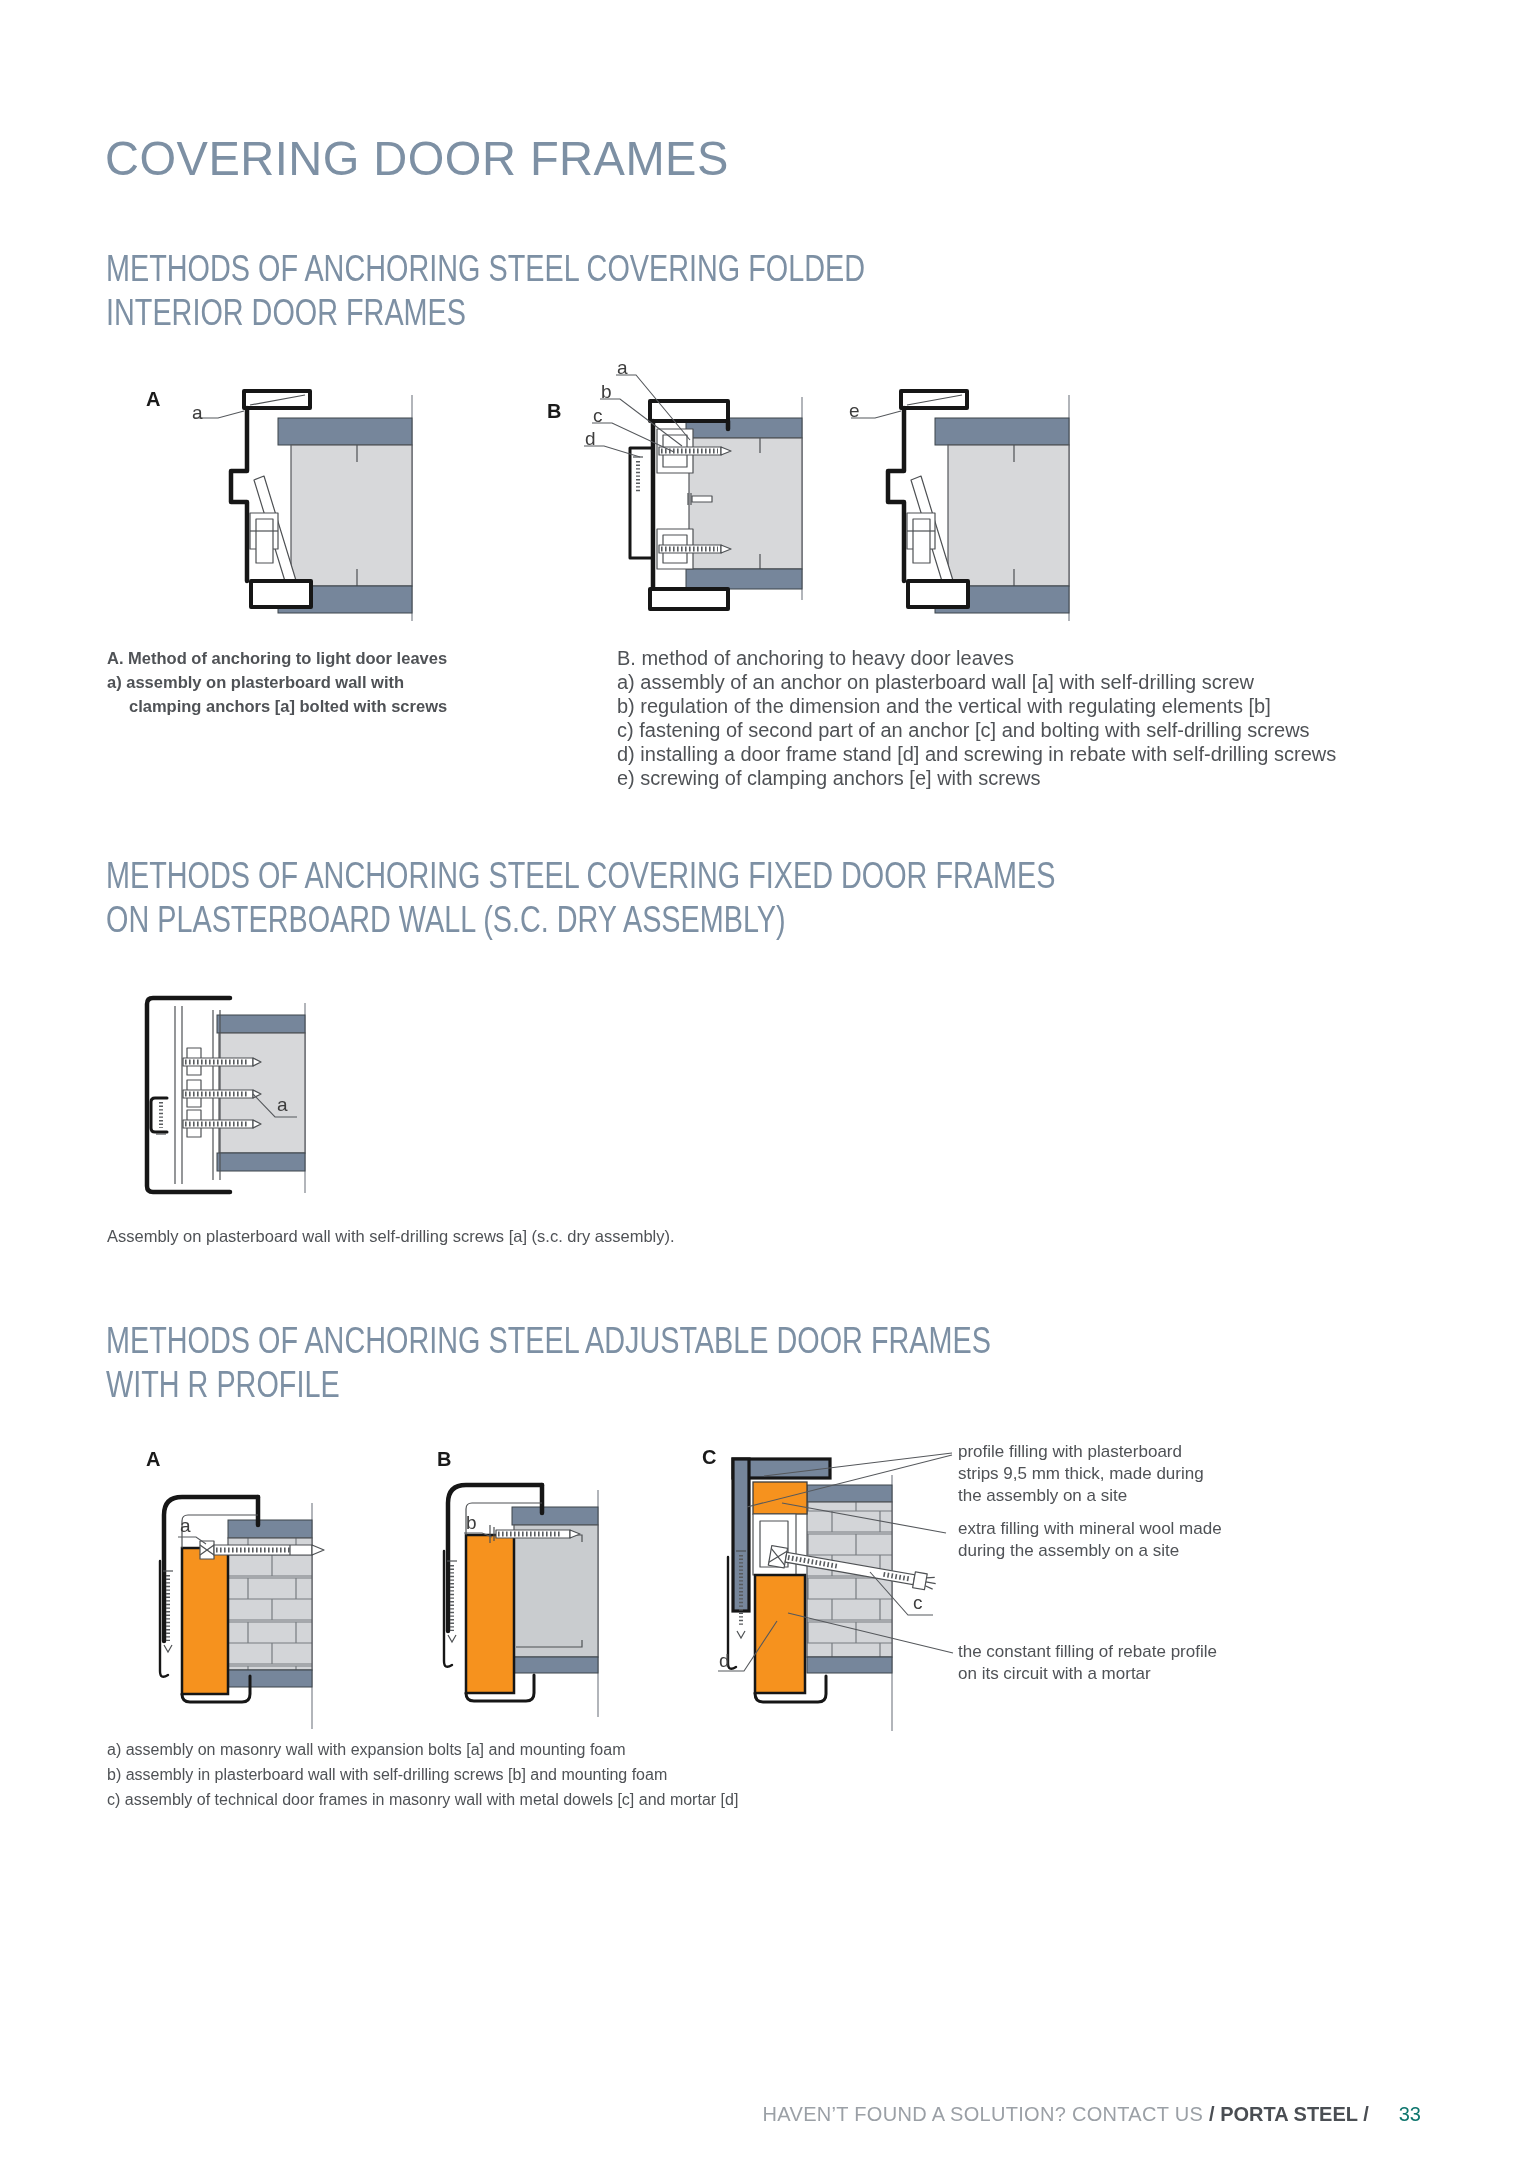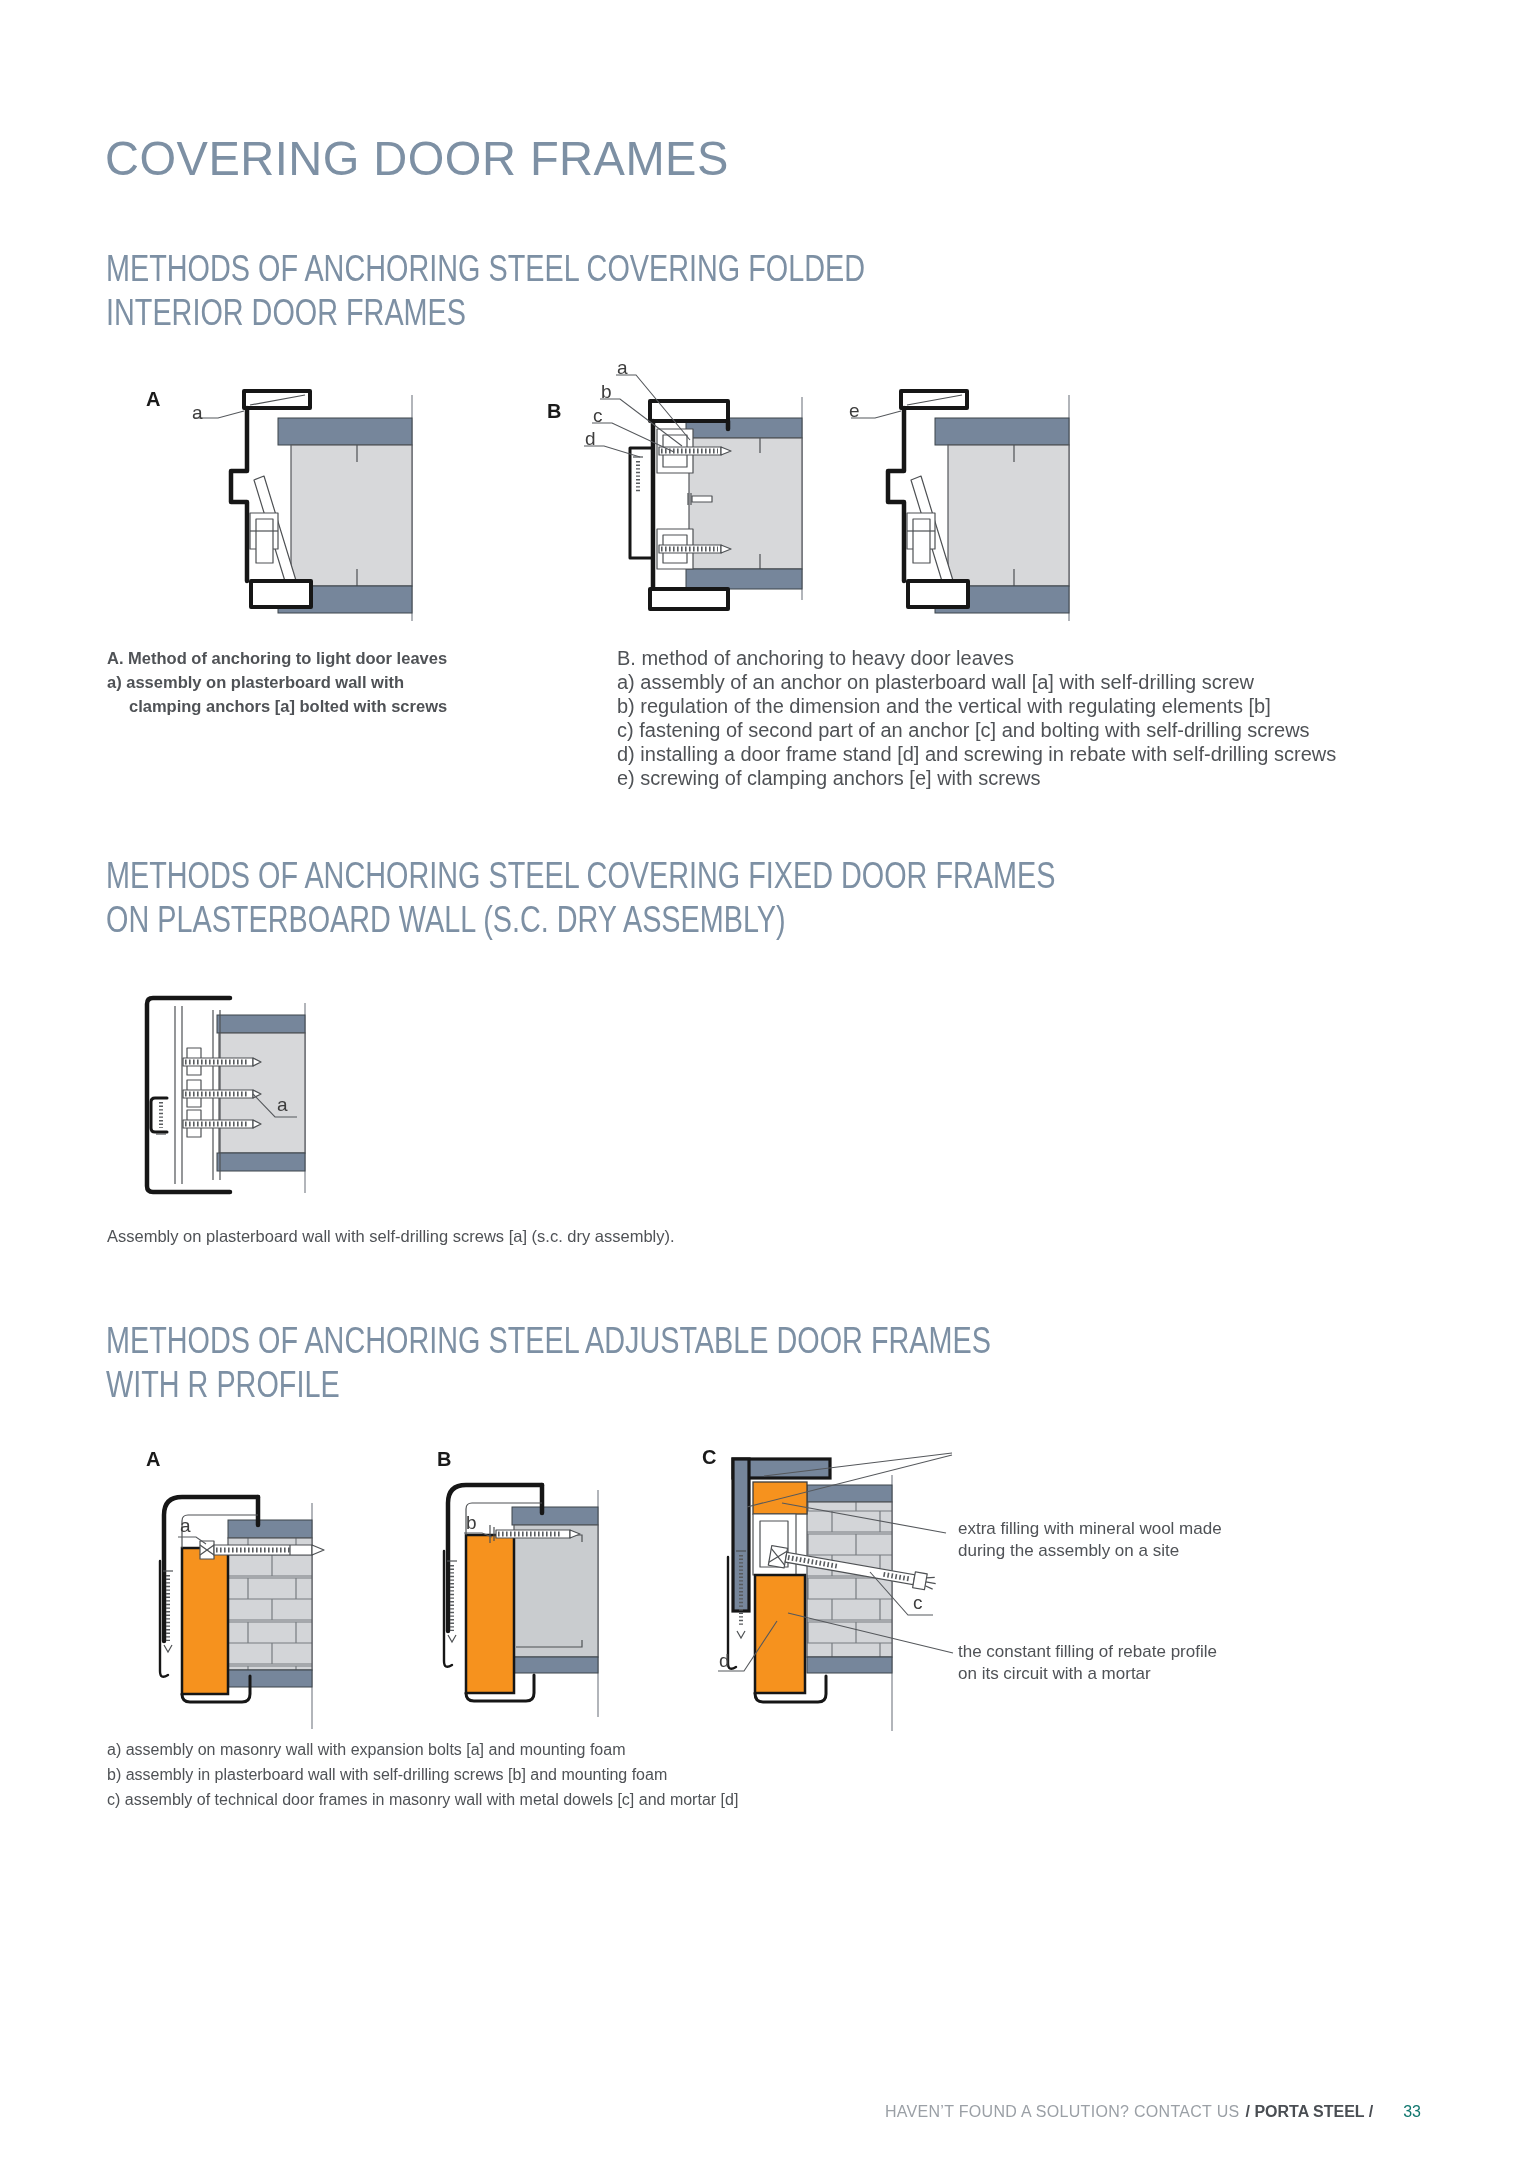"profile filling with plasterboard" div.ann { html: none -> <div> <div>profile filling with plasterboard</div> <div>strips 9,5 mm thick, made during</div> <div>the assembly on a site</div> </div> }
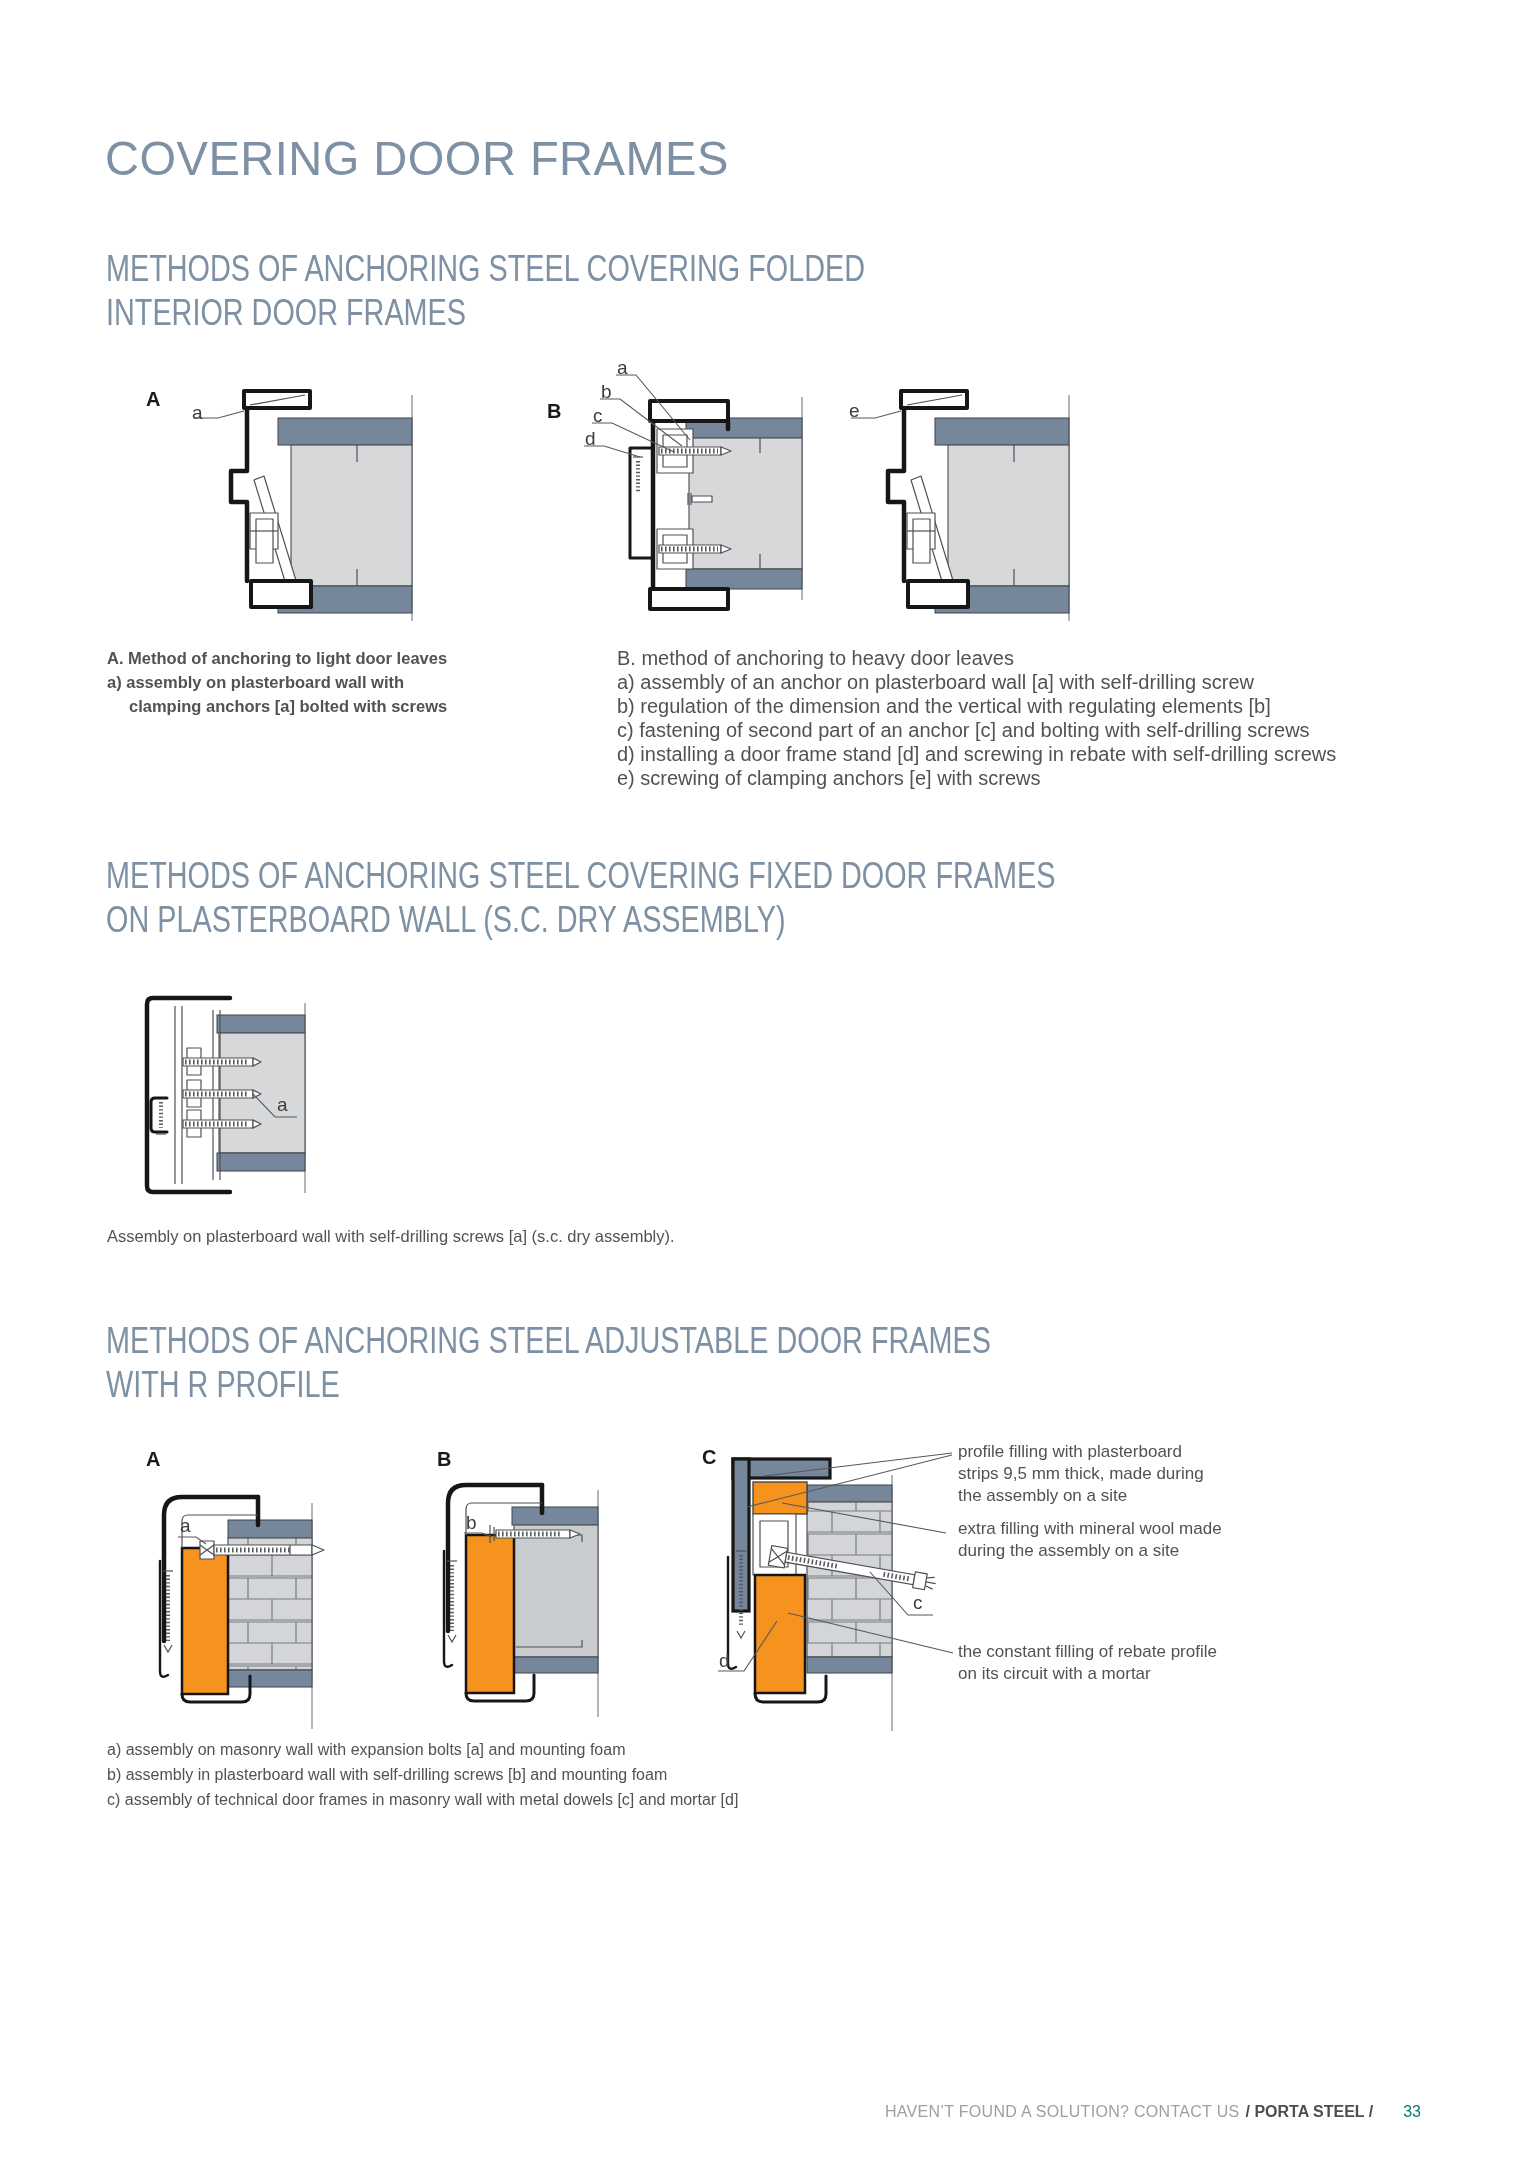"HAVEN’T FOUND A SOLUTION? CONTACT" .footer { font-size: 16px -> 20px }
